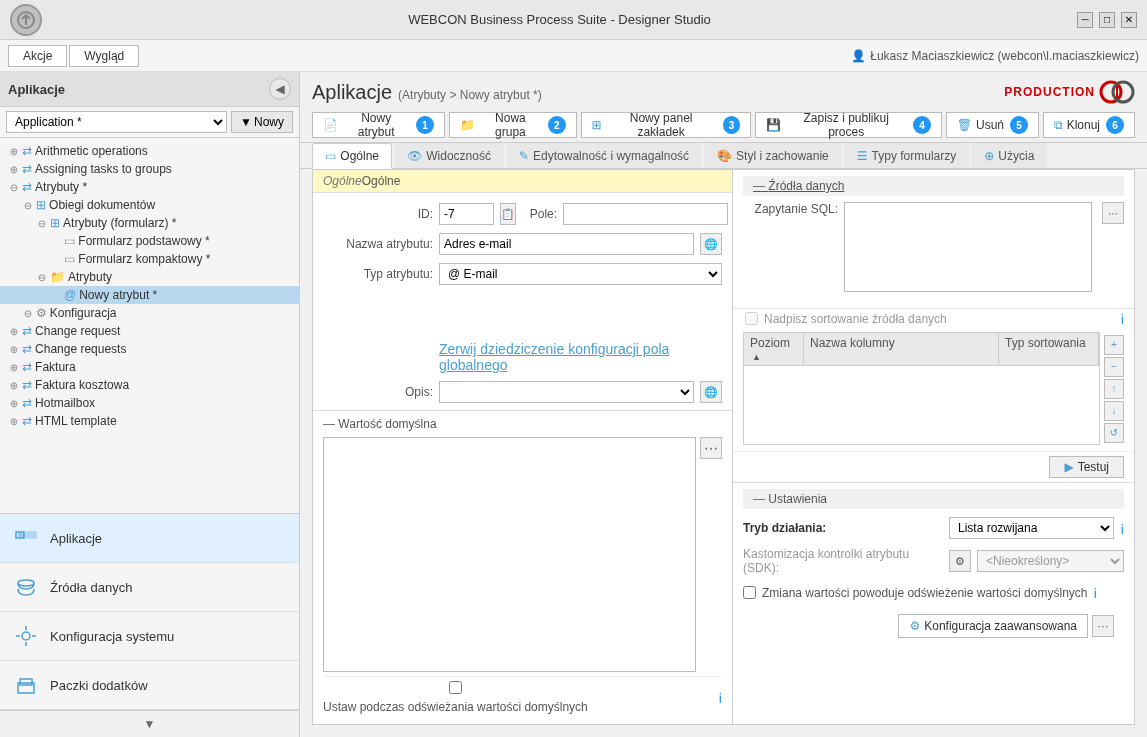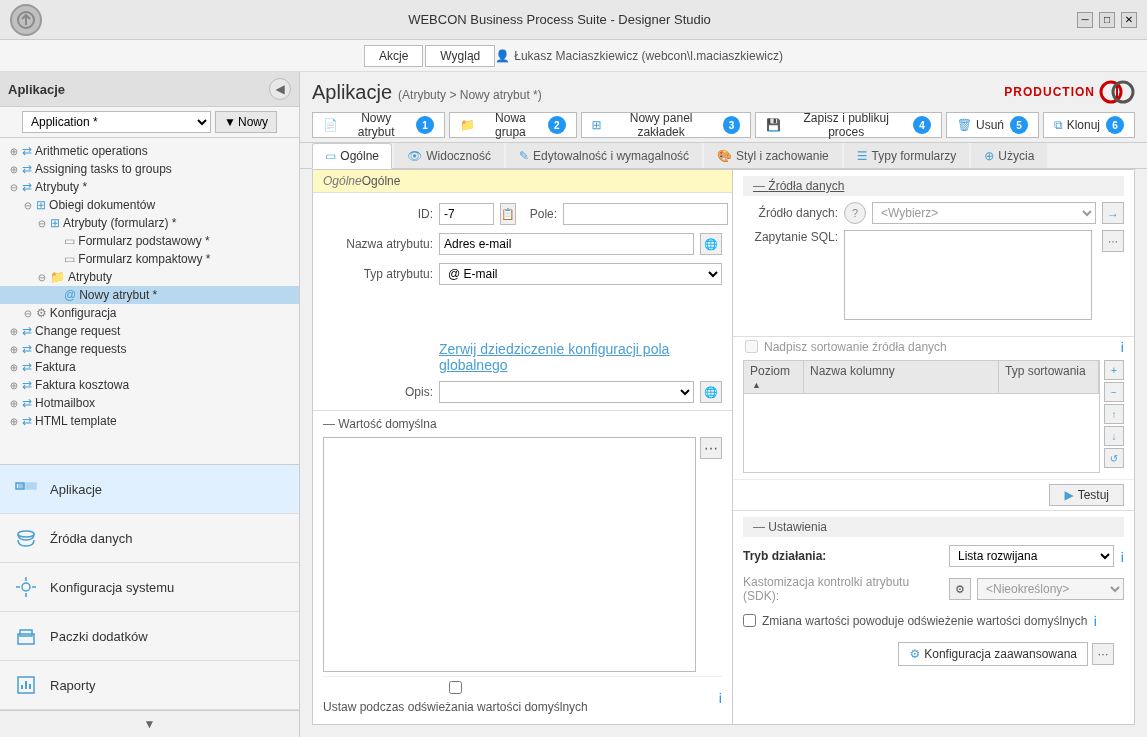"Akcje" .menu-bar { justify-content: center -> space-between }
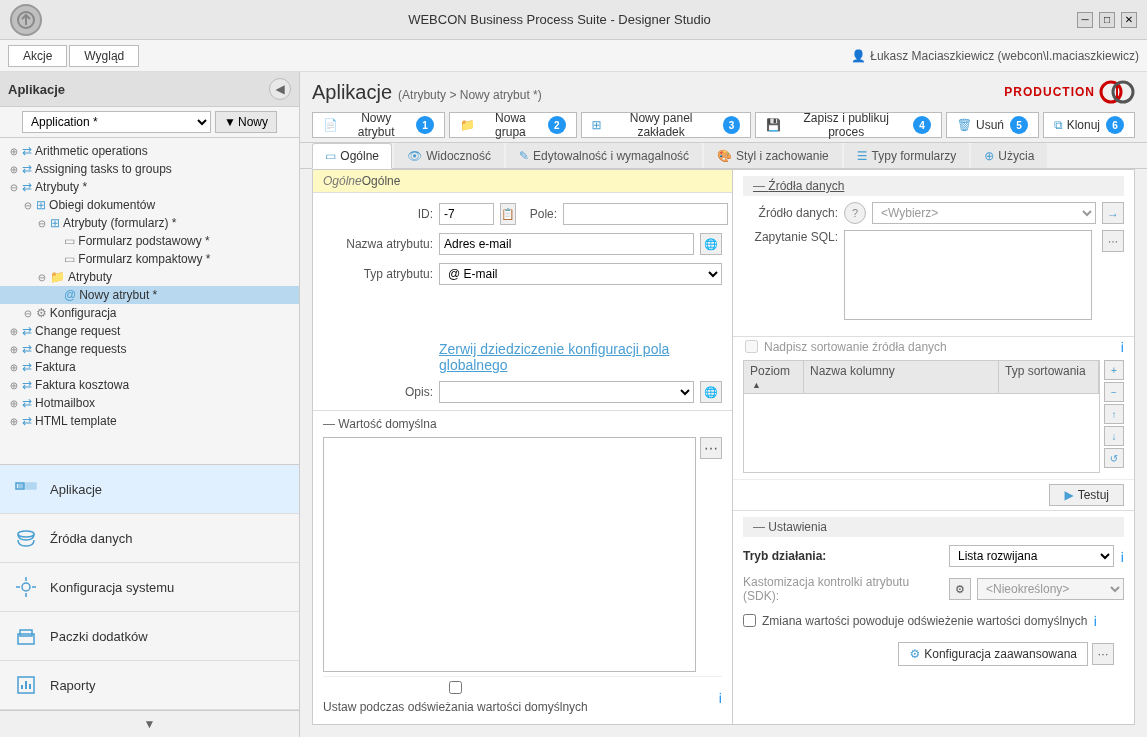"Application *" .sidebar-toolbar { padding: 4px 22px -> 4px 6px }
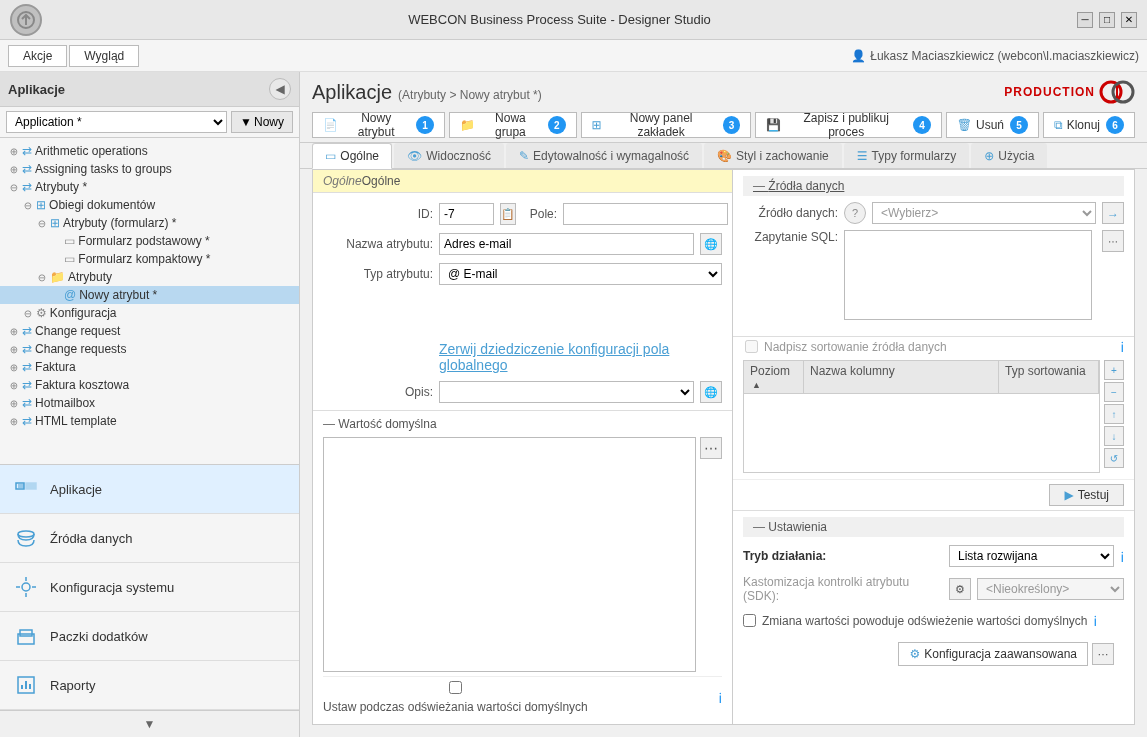"Źródło danych:" div.ds-row { html: <div> <span>Źródło danych:</span> <button>?</button> <select> <option>&lt;Wybierz&gt;</option> </select> <button>→</button> </div> -> none }
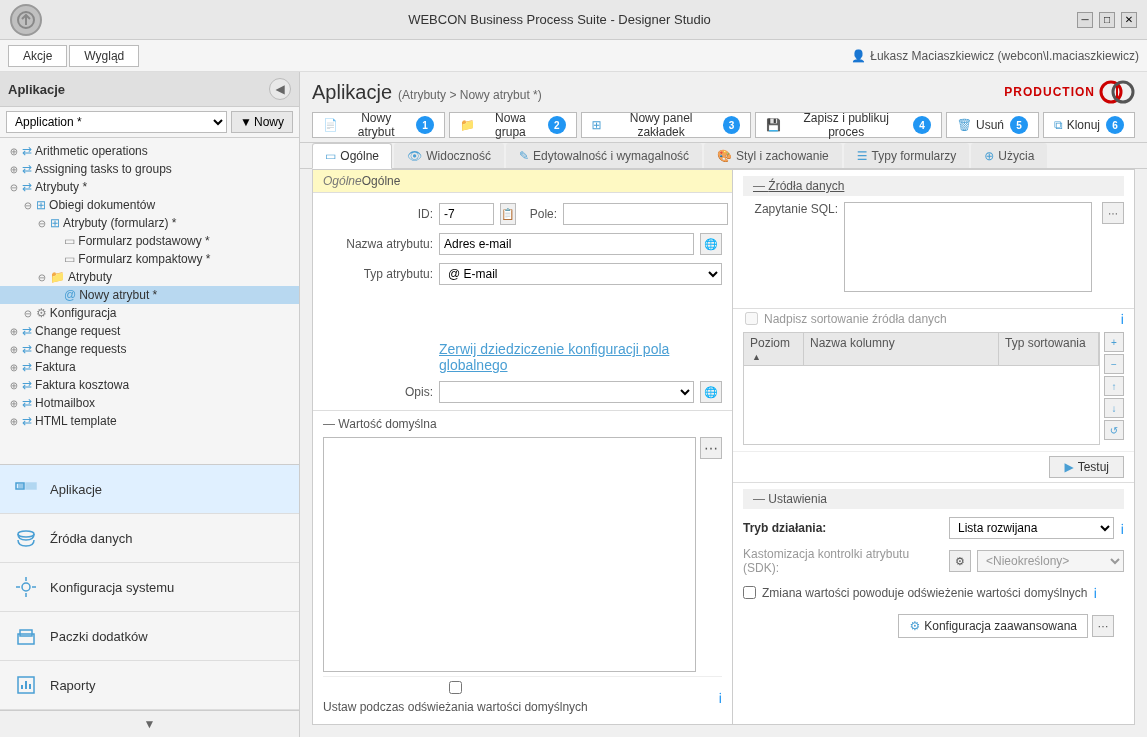"Poziom ▲" .sort-row-wrap { align-items: flex-start -> center }
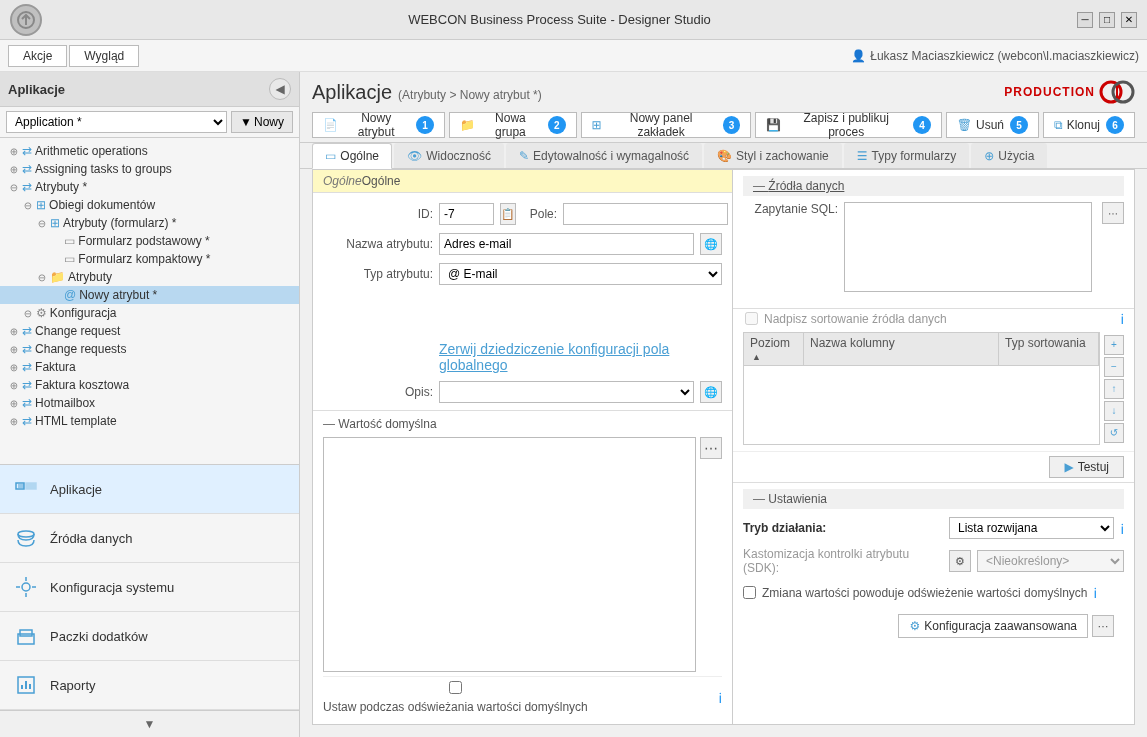"Raporty" div.sidebar-nav-item { html: <div> <div> <svg> <rect></rect> <path></path> </svg> </div> <span>Raporty</span> </div> -> none }
